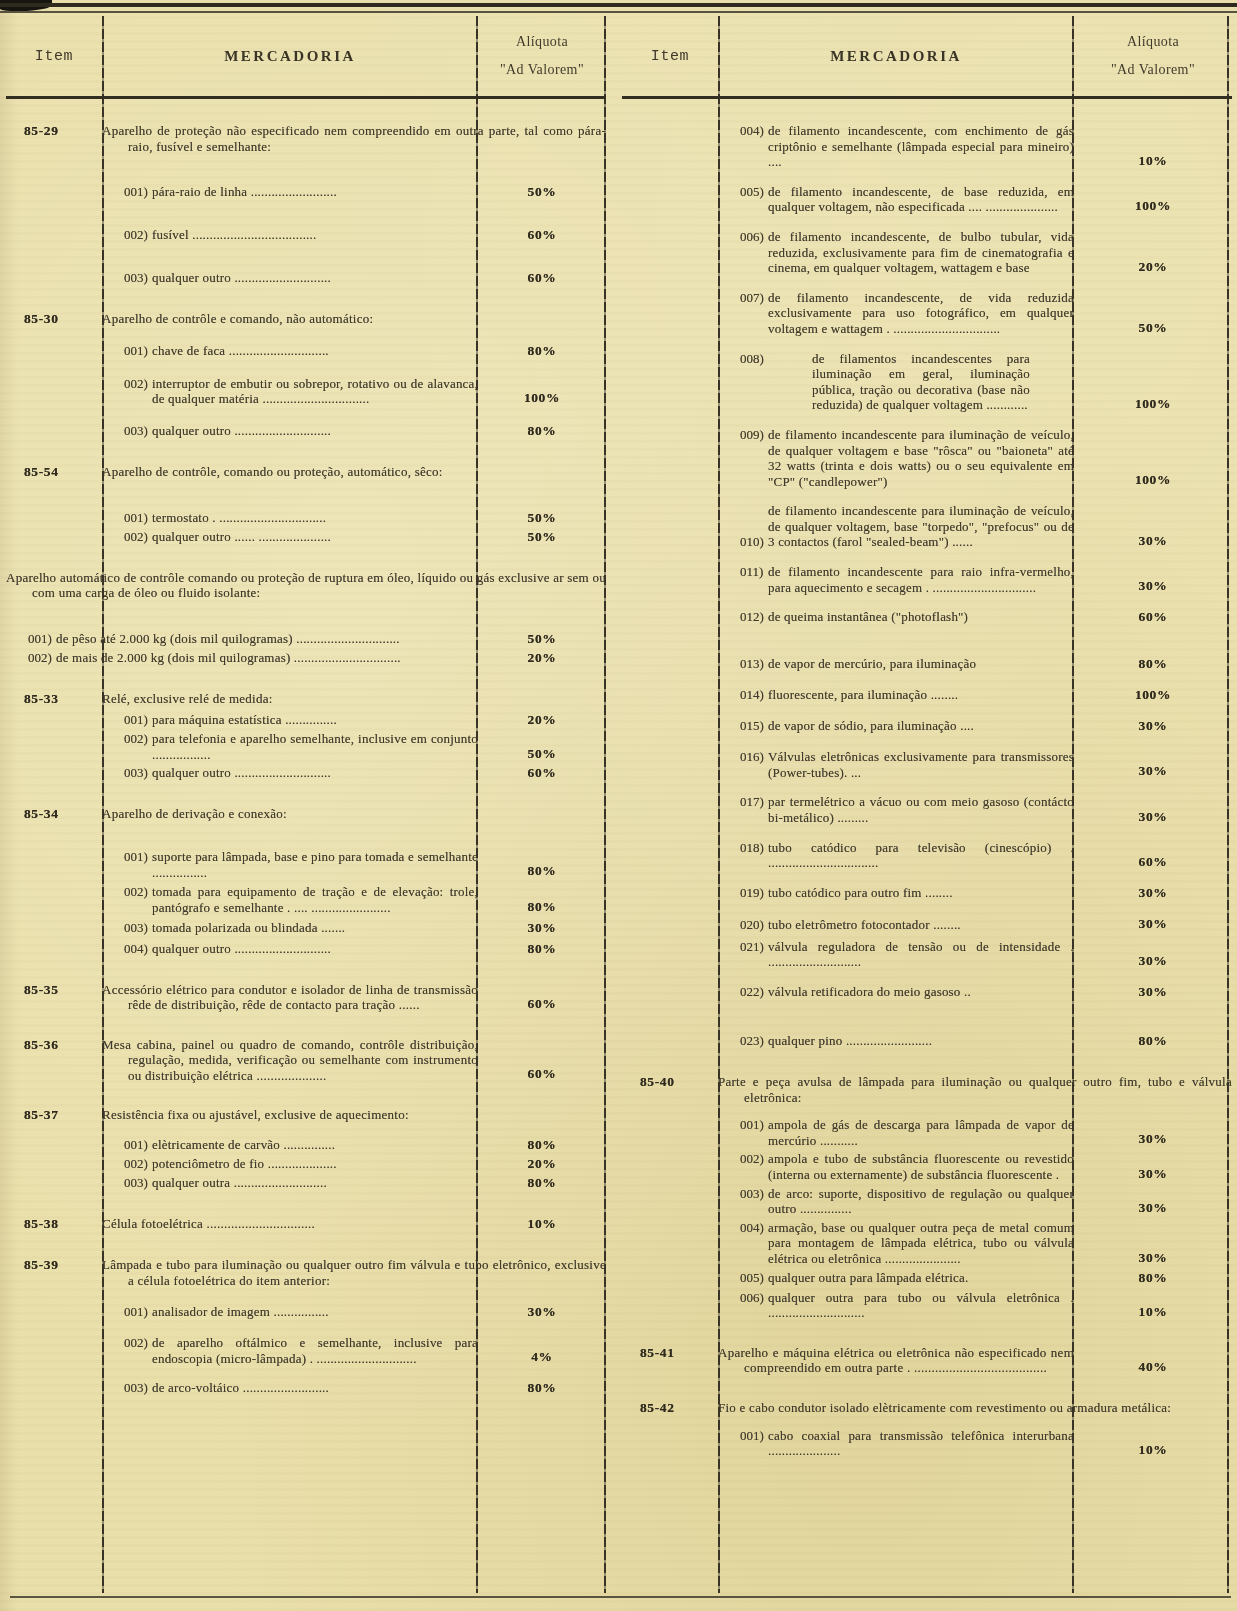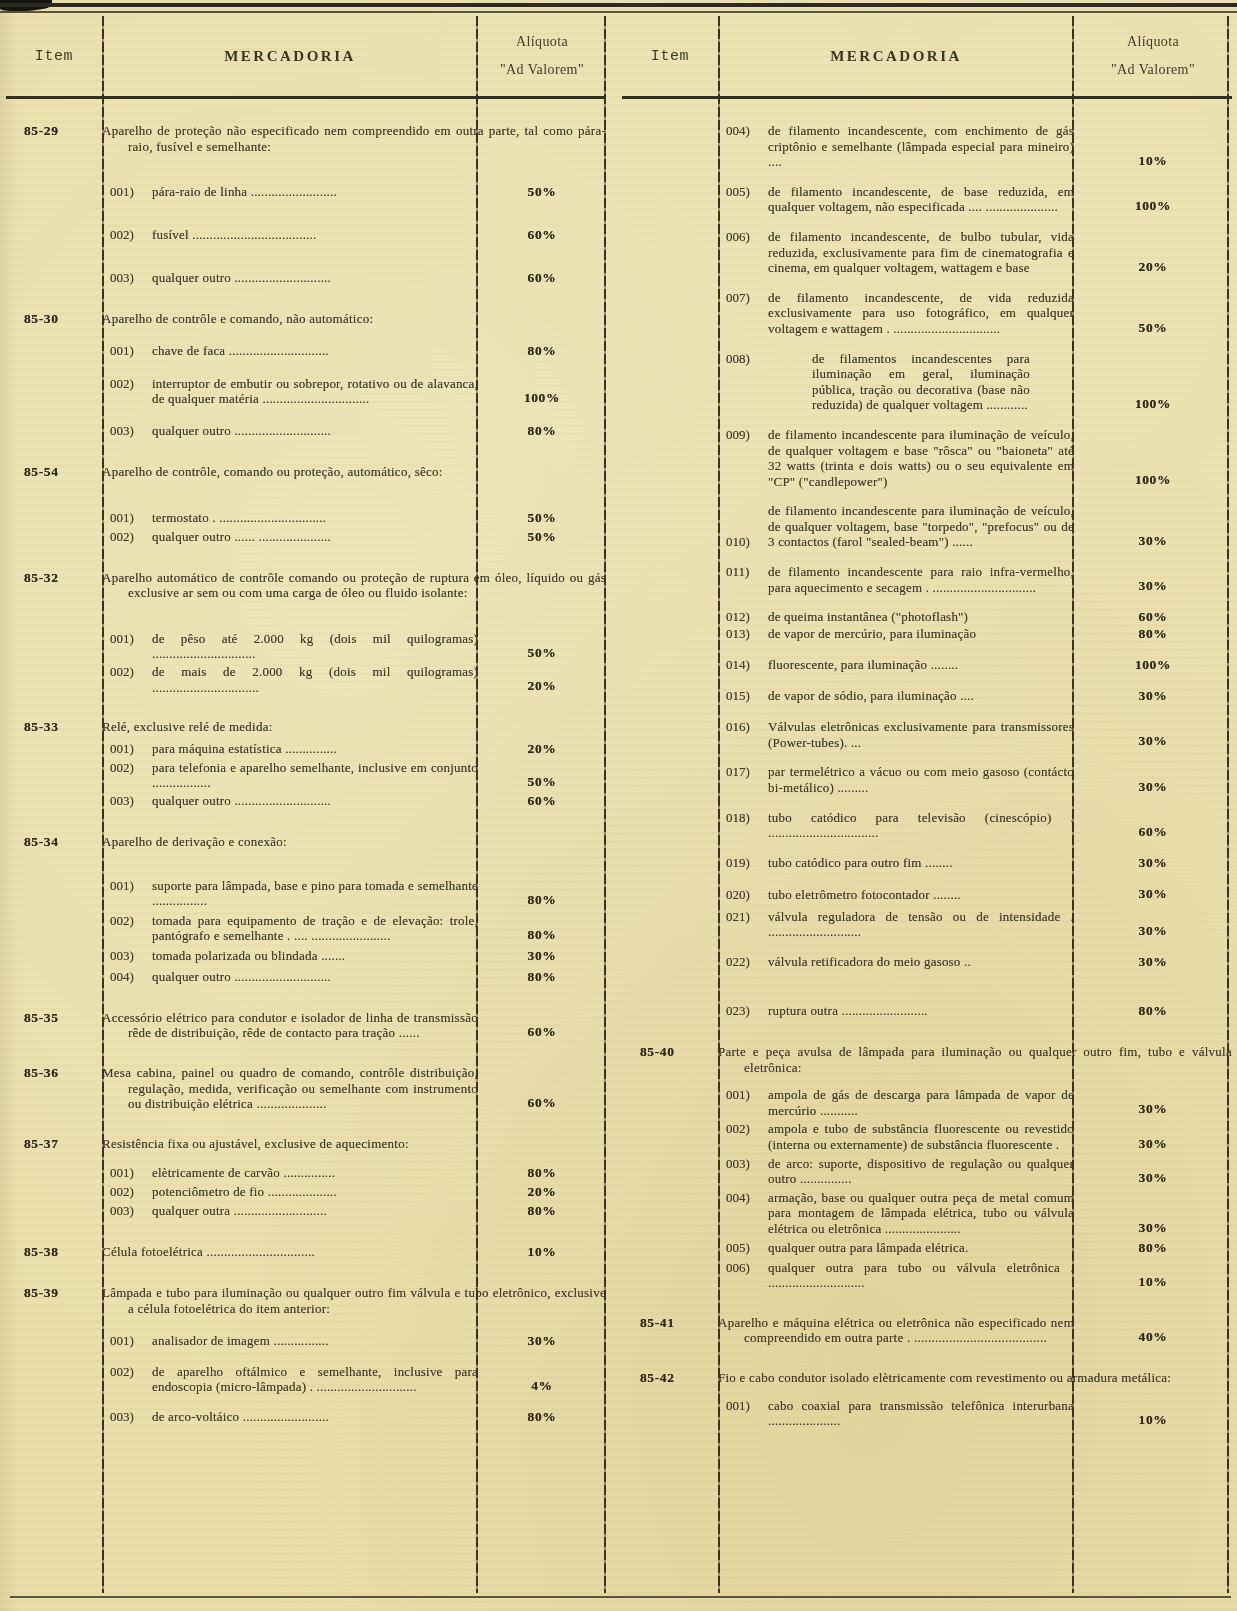"004)" .snum { padding-left: 8px -> 22px }
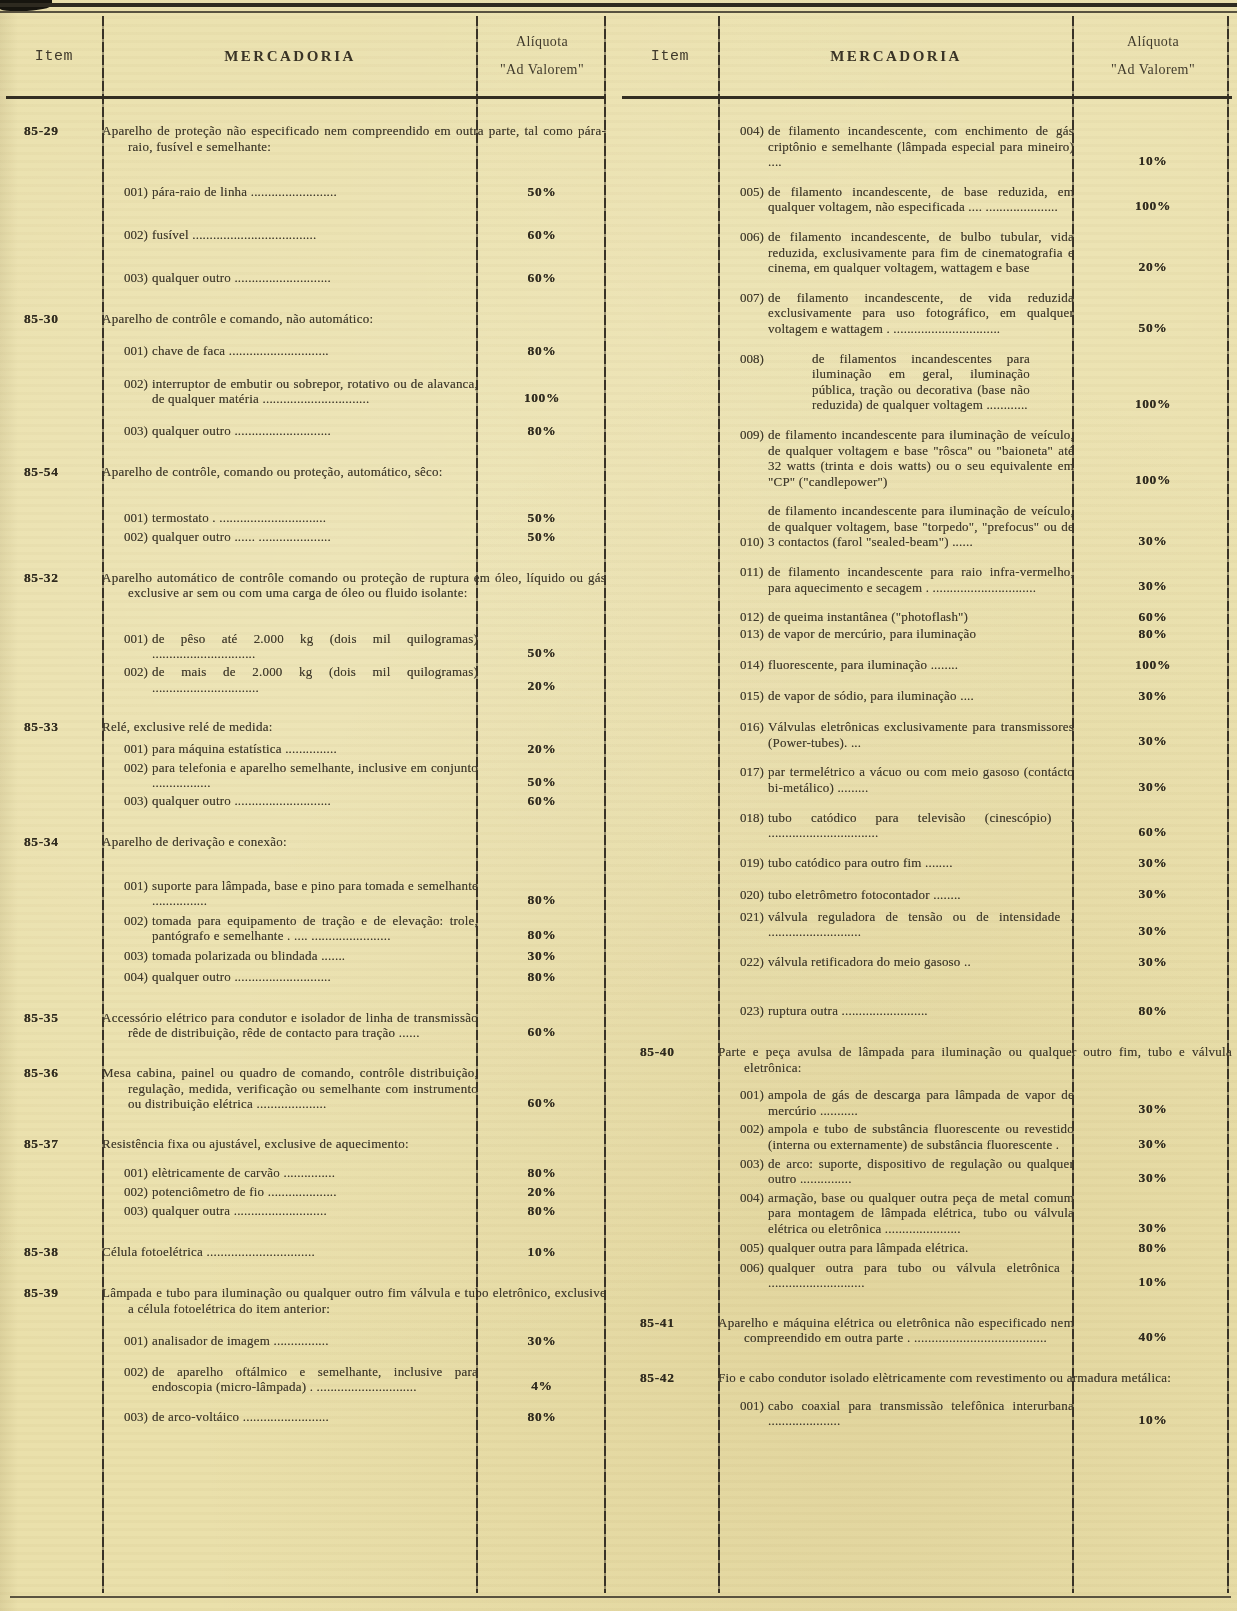"85-32" div.code { html: <div>85-32</div> -> none }
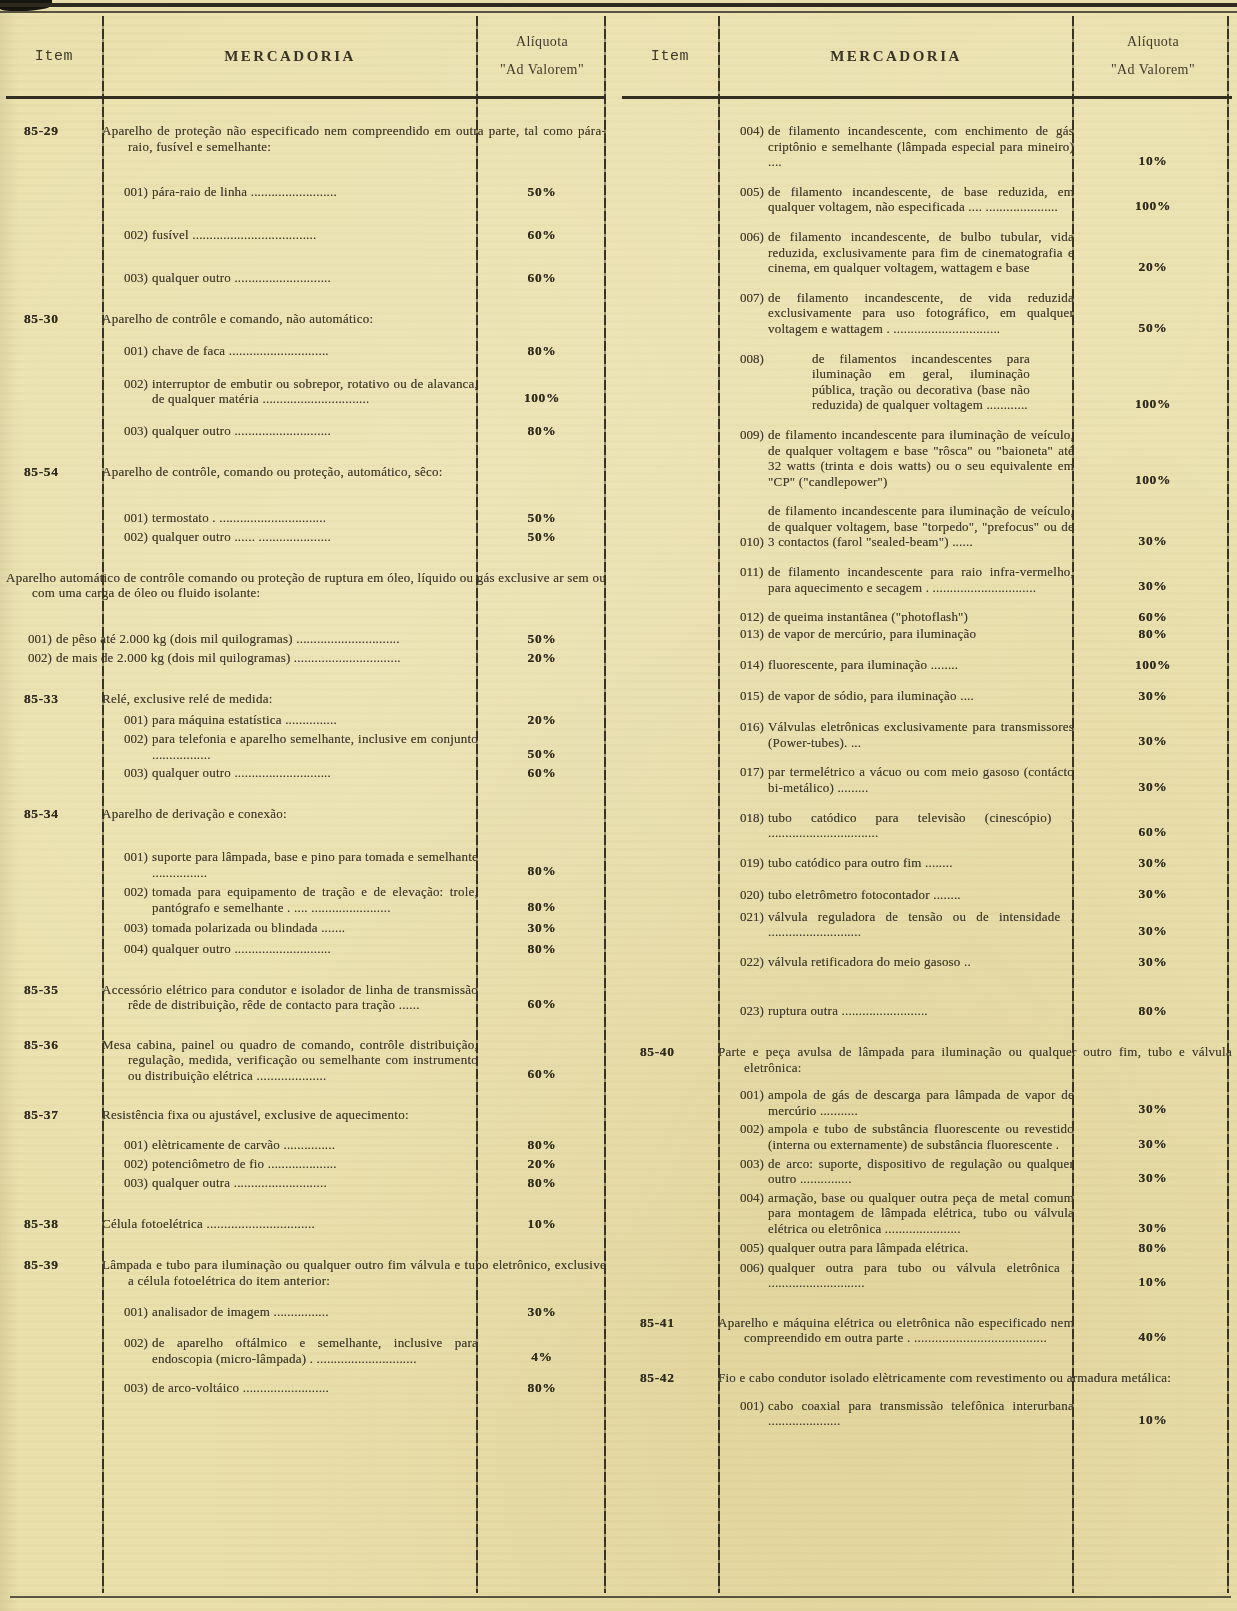"013)" div.sub { margin-top: 0 -> 30px }
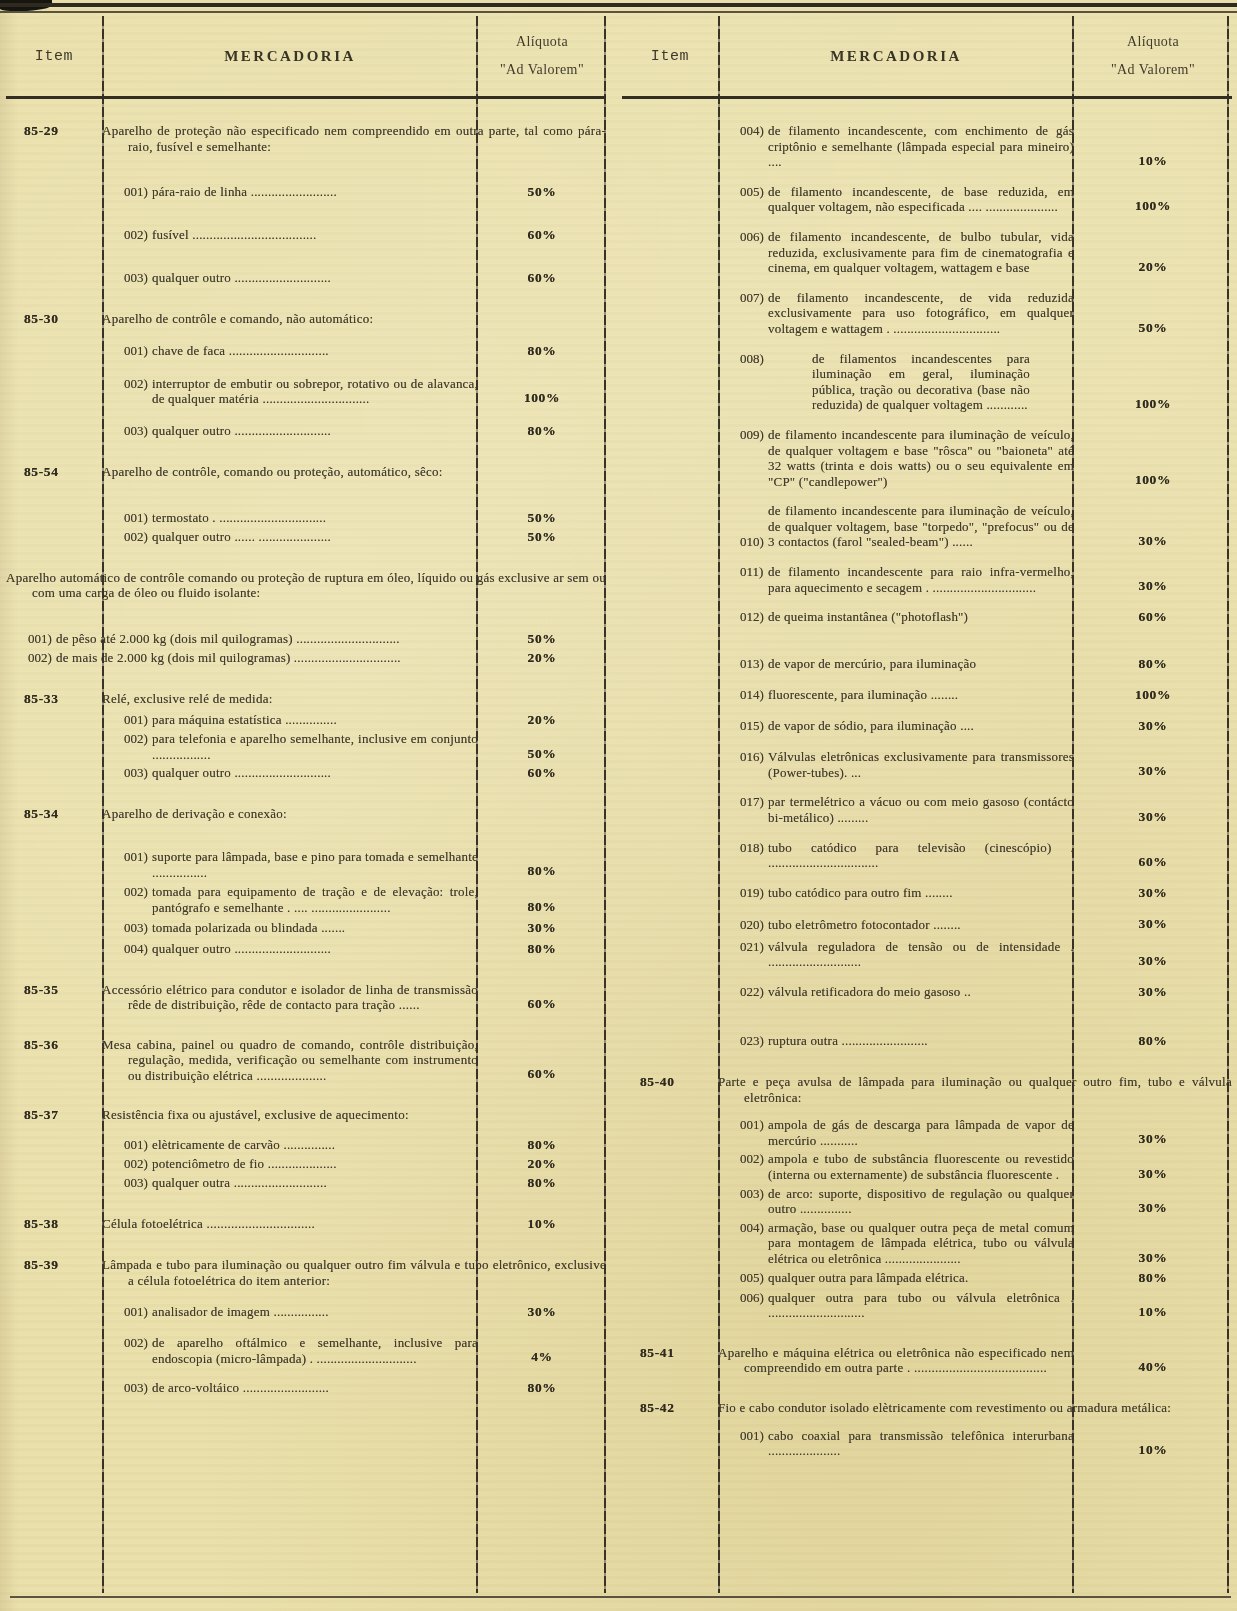"ruptura outra ........................." p.stext { text: ruptura outra -> qualquer pino }
